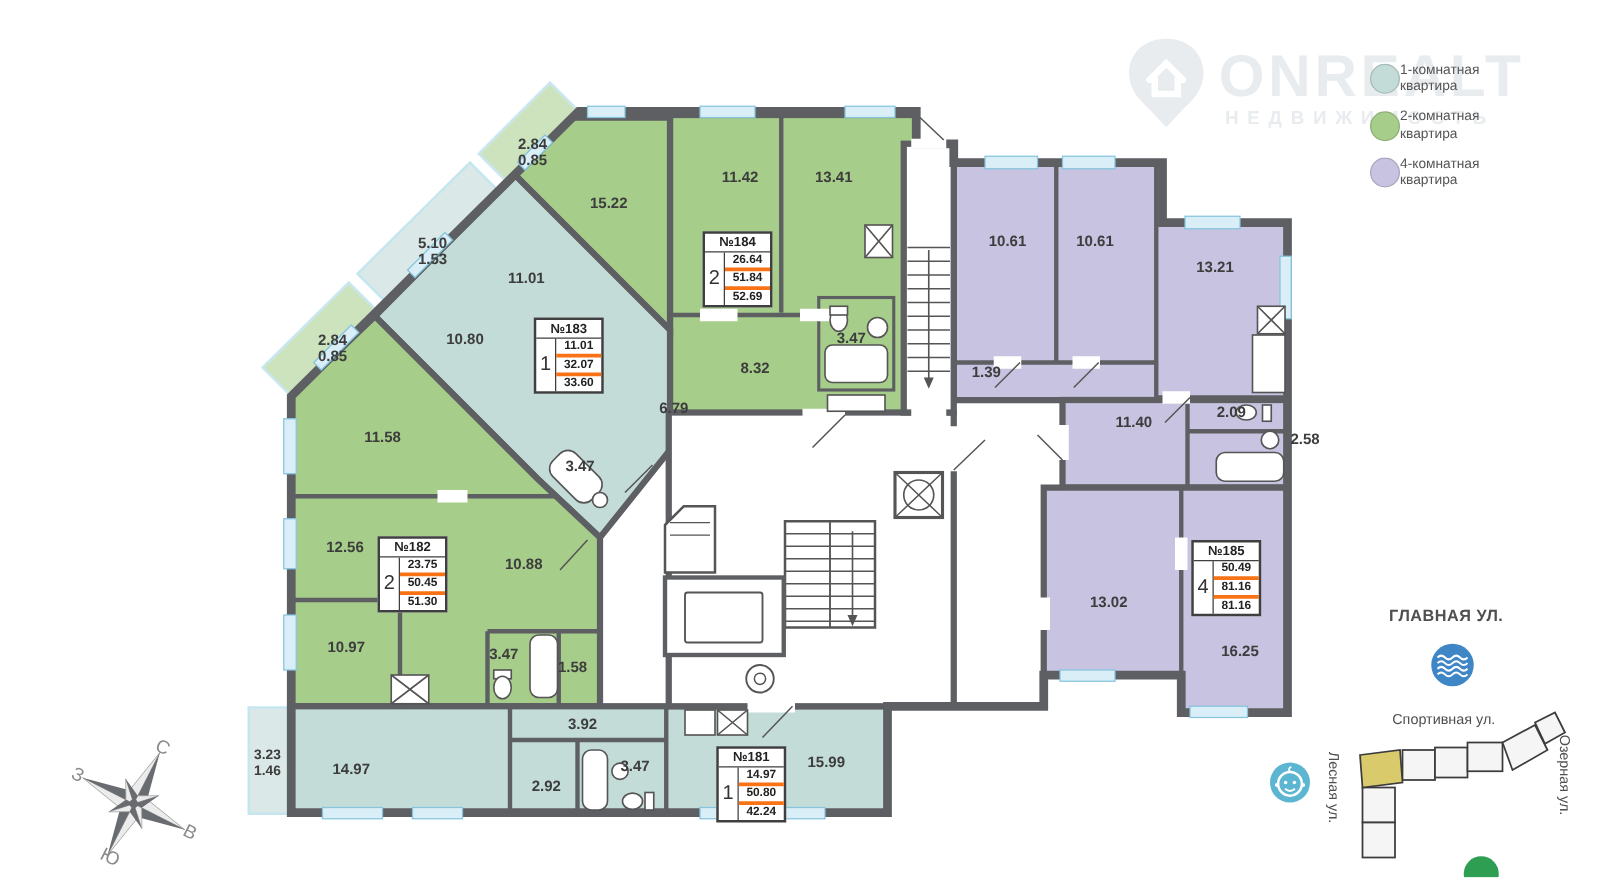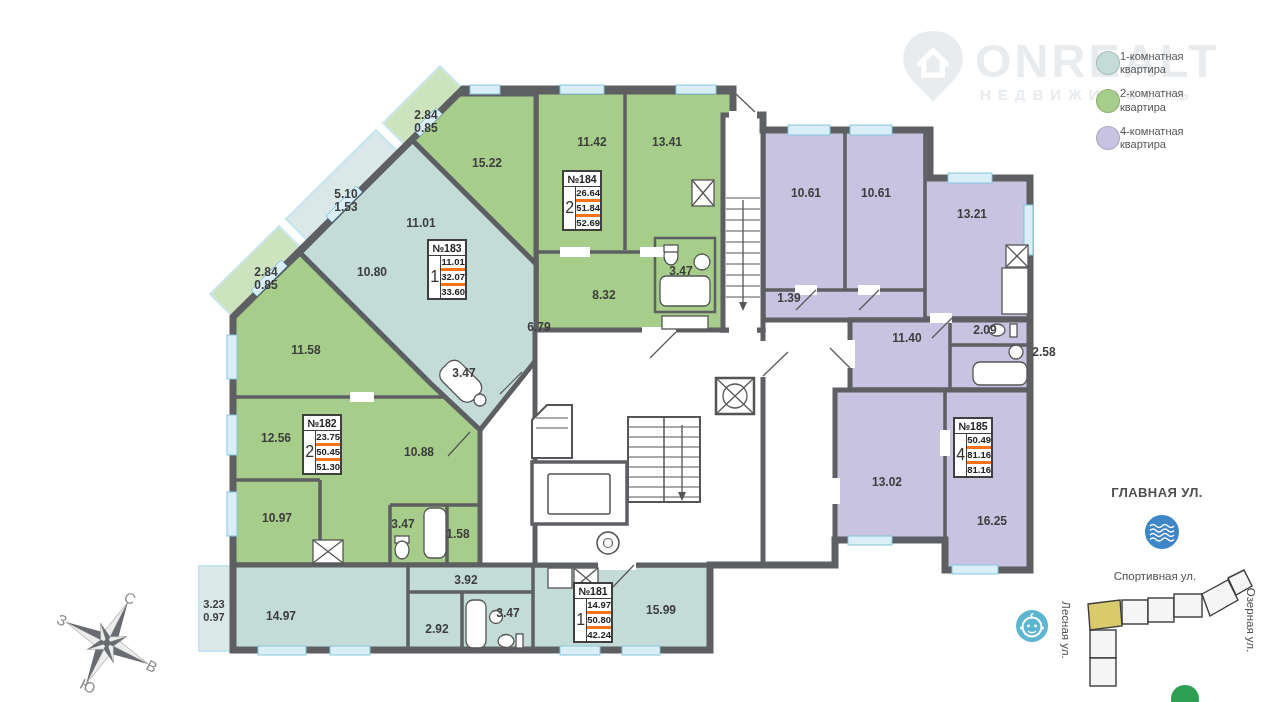"№184" .apt { margin-top: none -> 15px; width: 40px -> 56px }
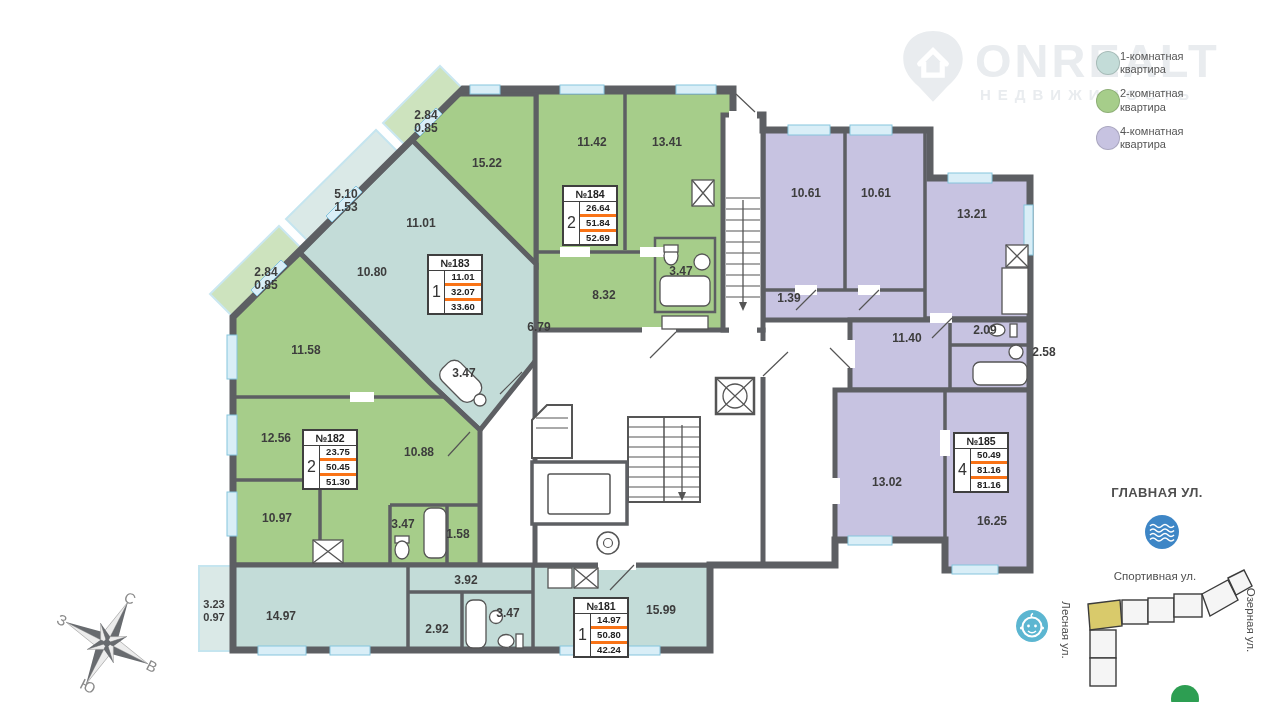"3.23" span.rl { text: 0.97 -> 1.46 }
